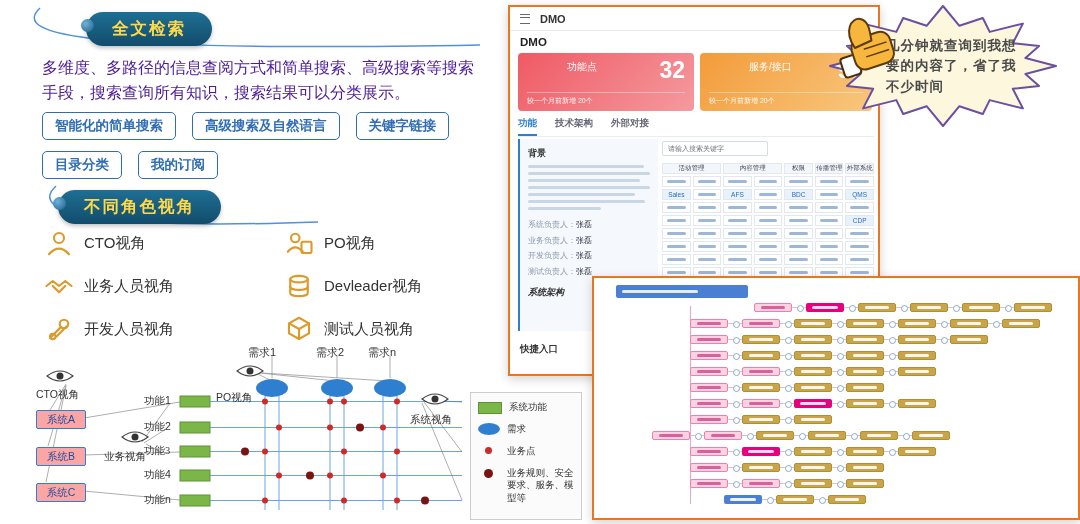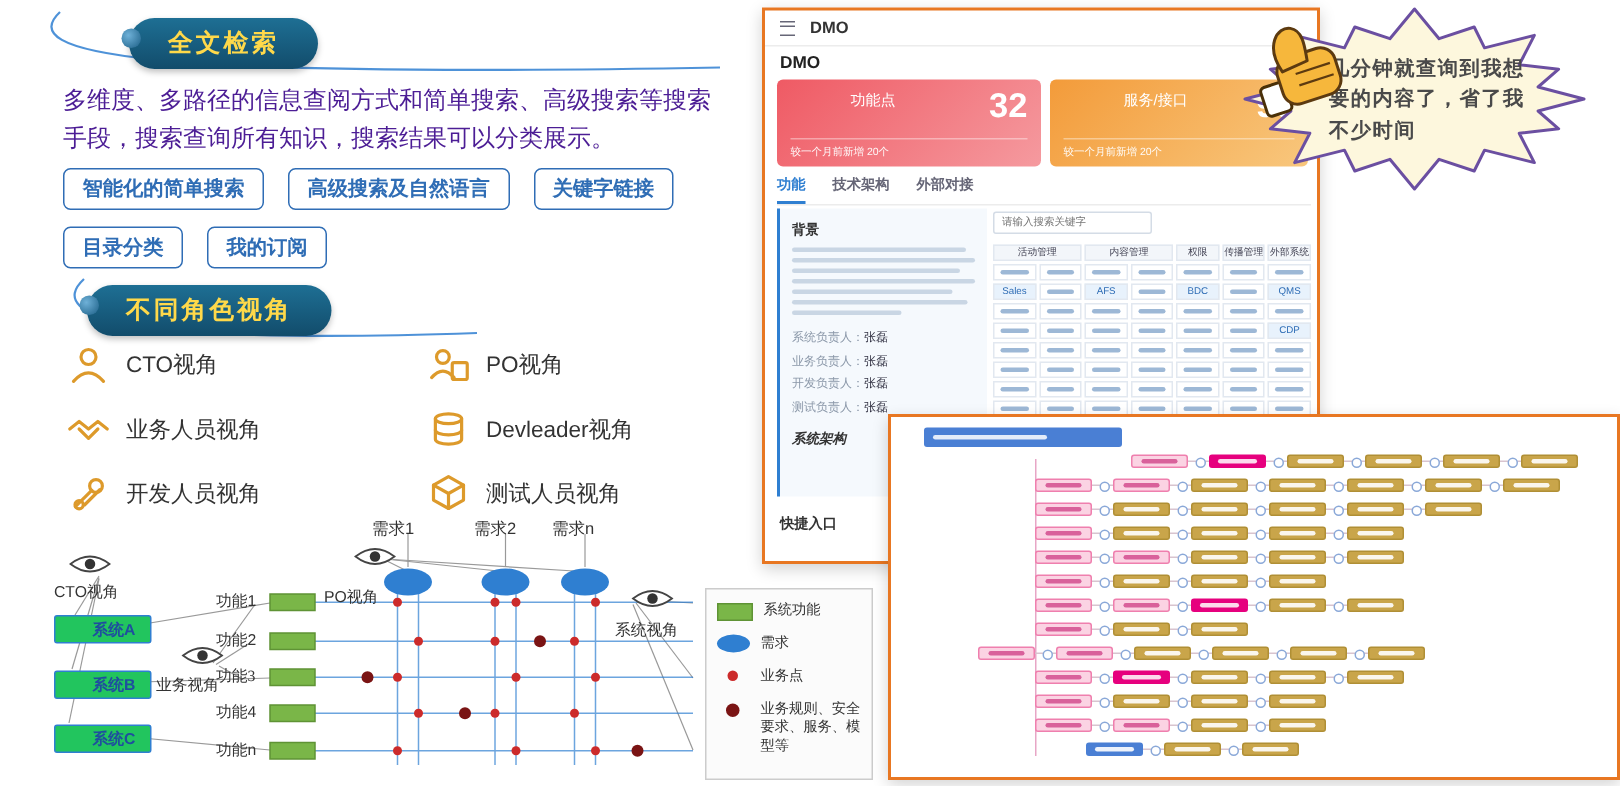"系统A" .sysbox { background: #22c55e -> #fca5a5; font-weight: bold -> normal; padding-left: 15px -> none }
